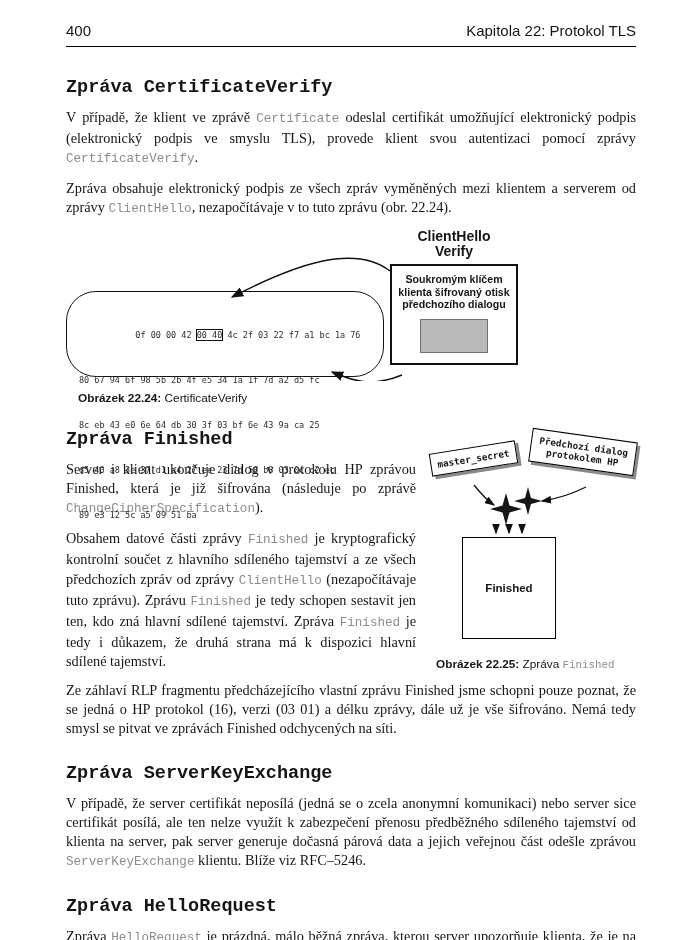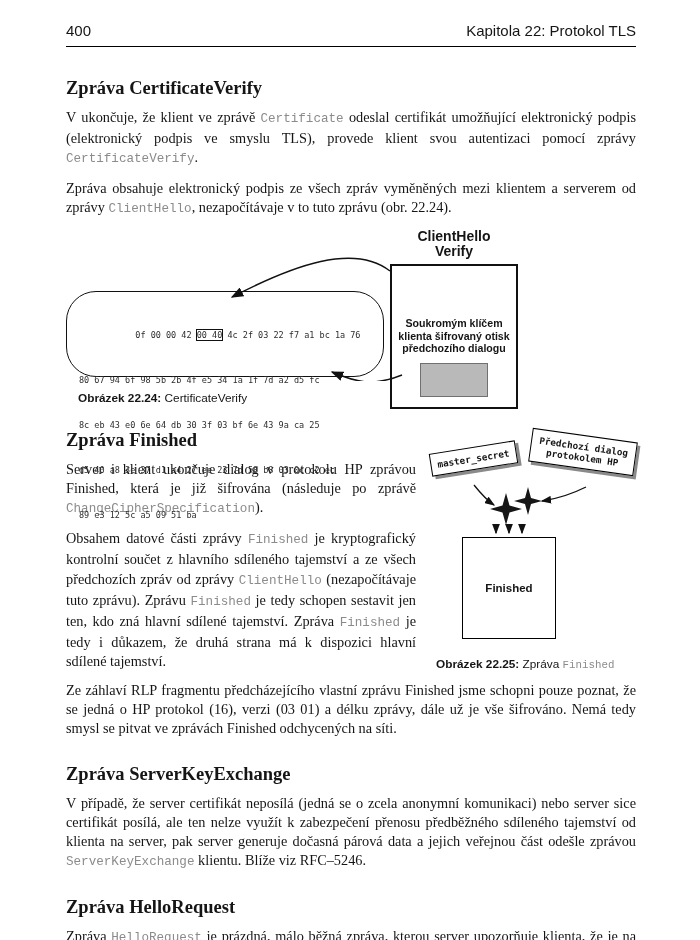"Zpráva CertificateVerify" h1 { font-family: Liberation Serif, serif -> Liberation Mono, monospace }
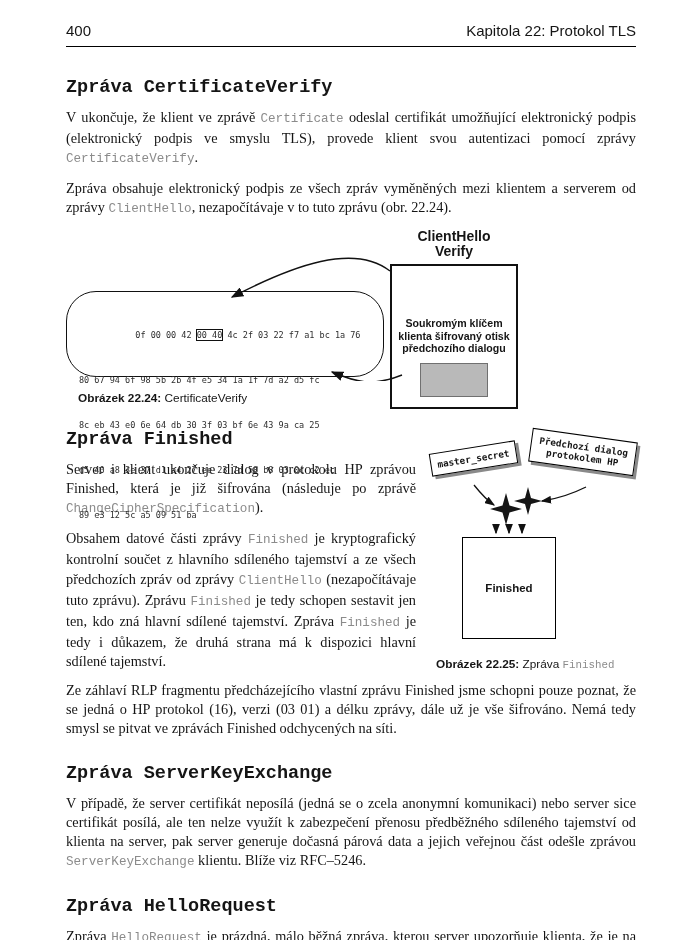"V ukončuje, že klient ve" span { text: ukončuje -> případě }
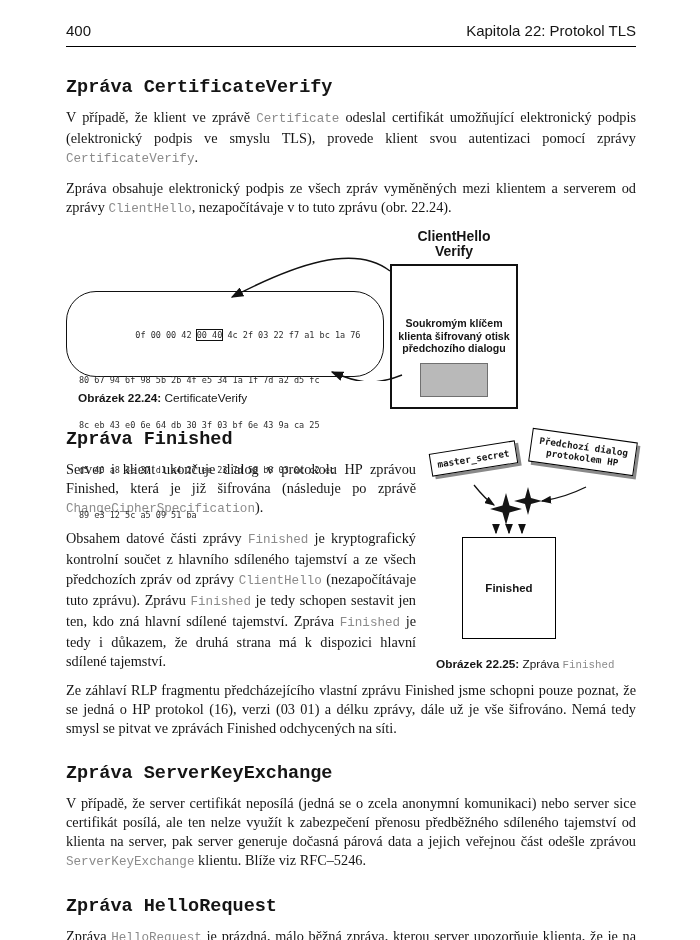"Soukromým klíčem klienta šifrovaný otisk" .cv-text { margin-top: 44px -> none }
